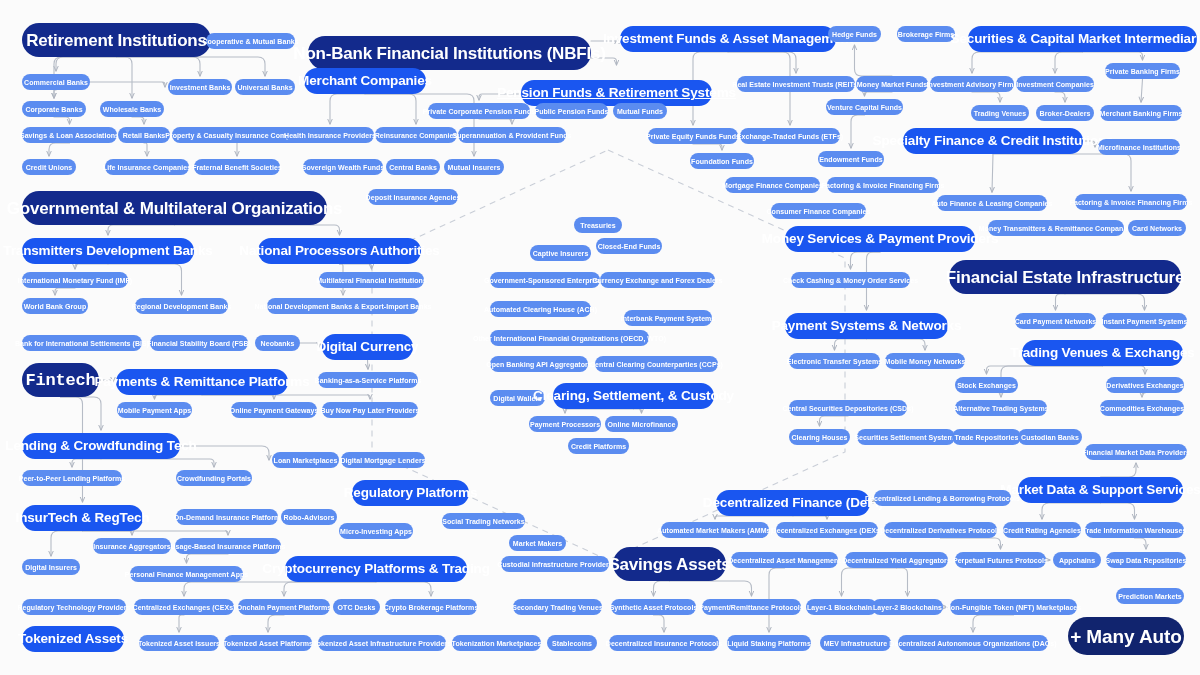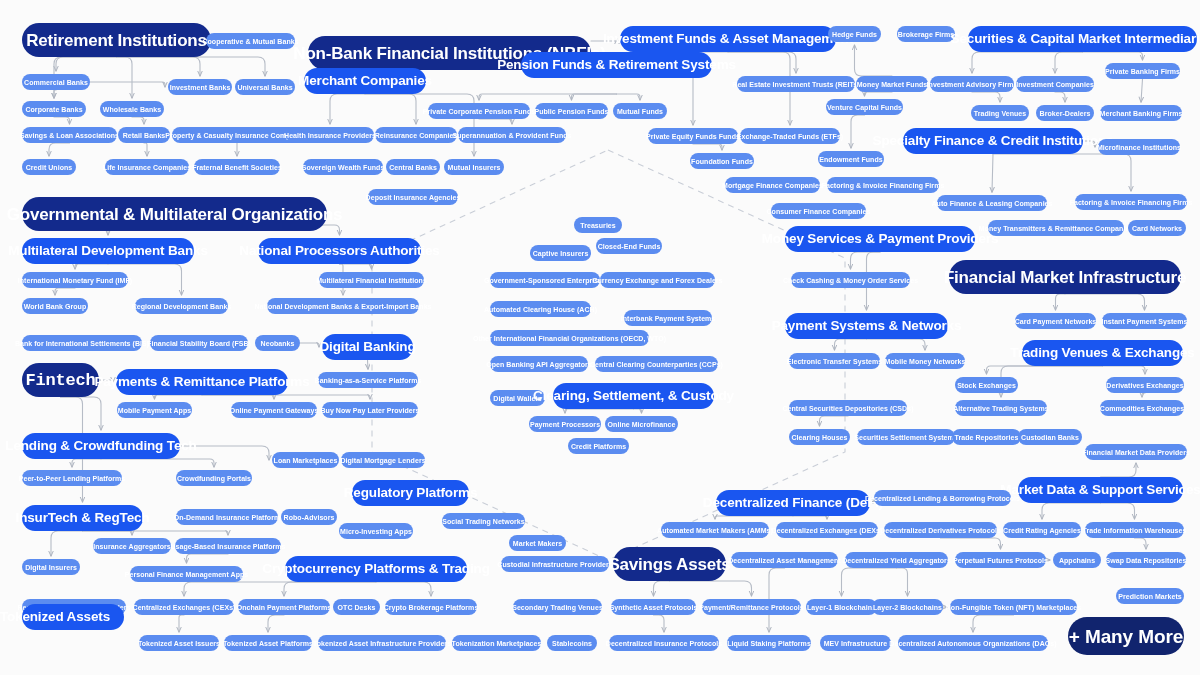"Pension Funds & Retirement Systems" div.node { text-decoration: none -> underline; top: 52px -> 80px }
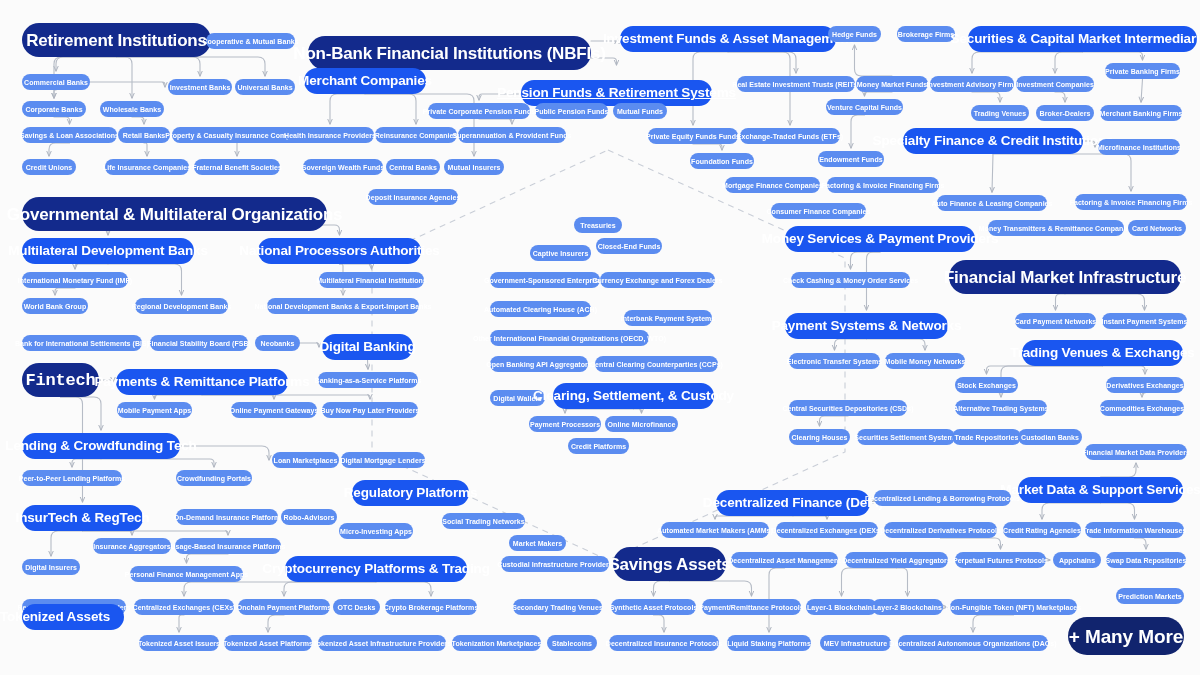"Governmental & Multilateral" div.node { top: 197px -> 191px }
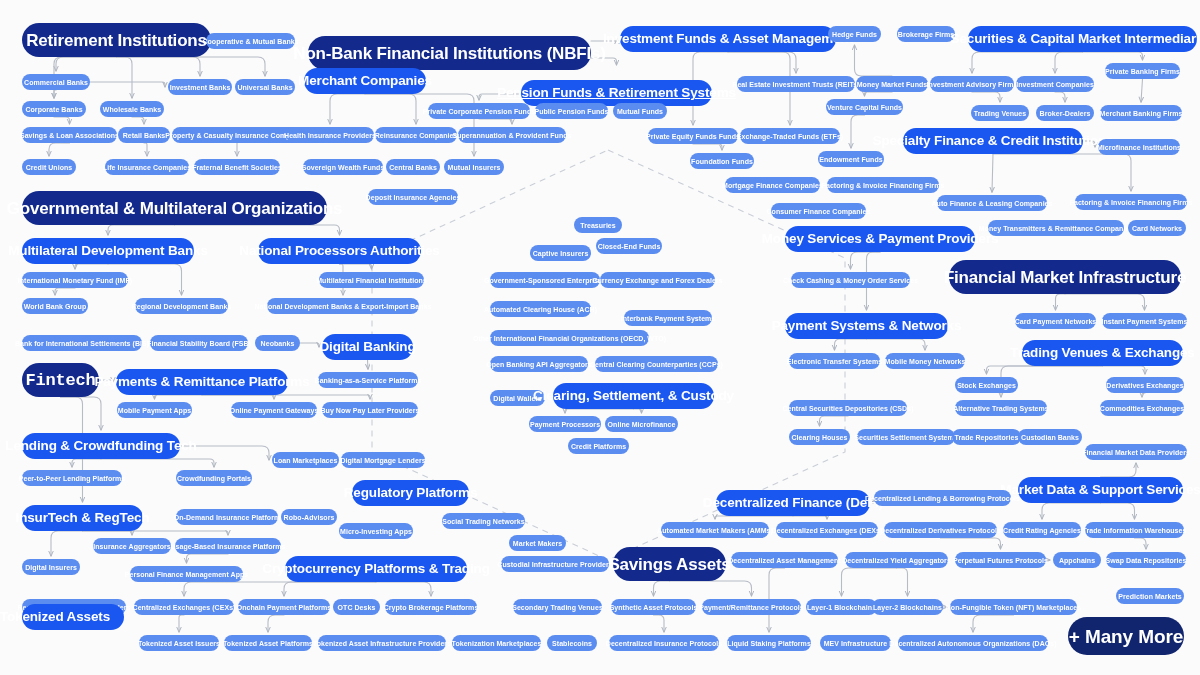"Multilateral Development Banks" span { text: Multilateral -> Transmitters }
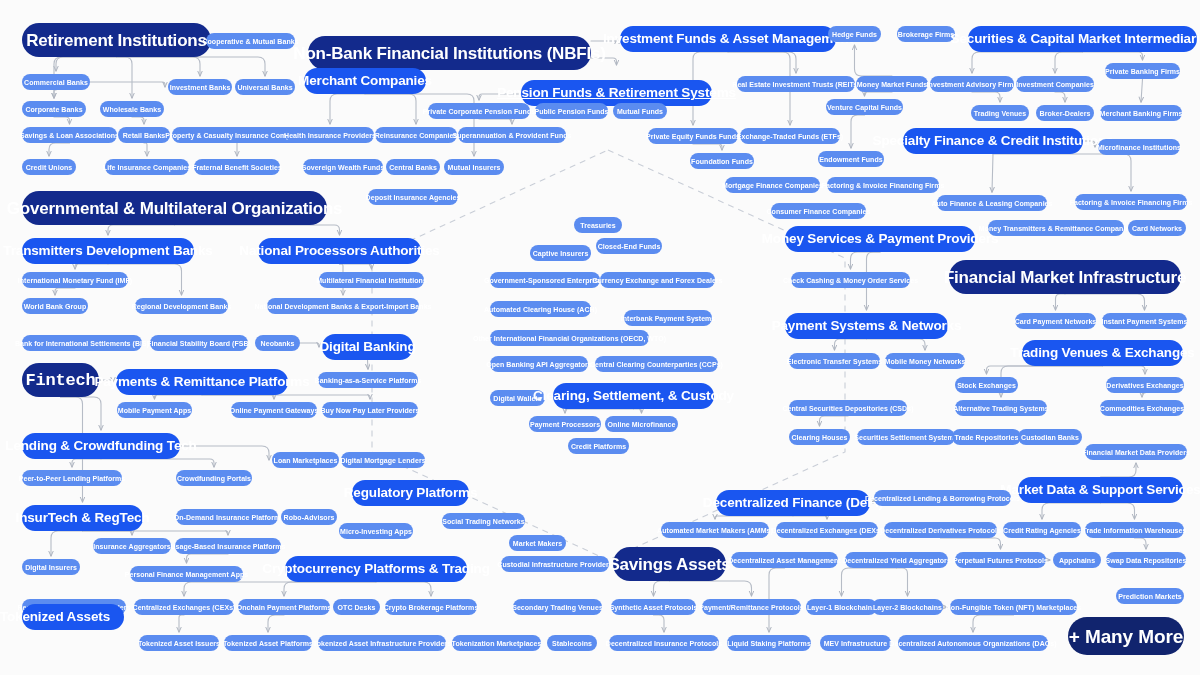"Financial Market Infrastructure" span { text: Market -> Estate }
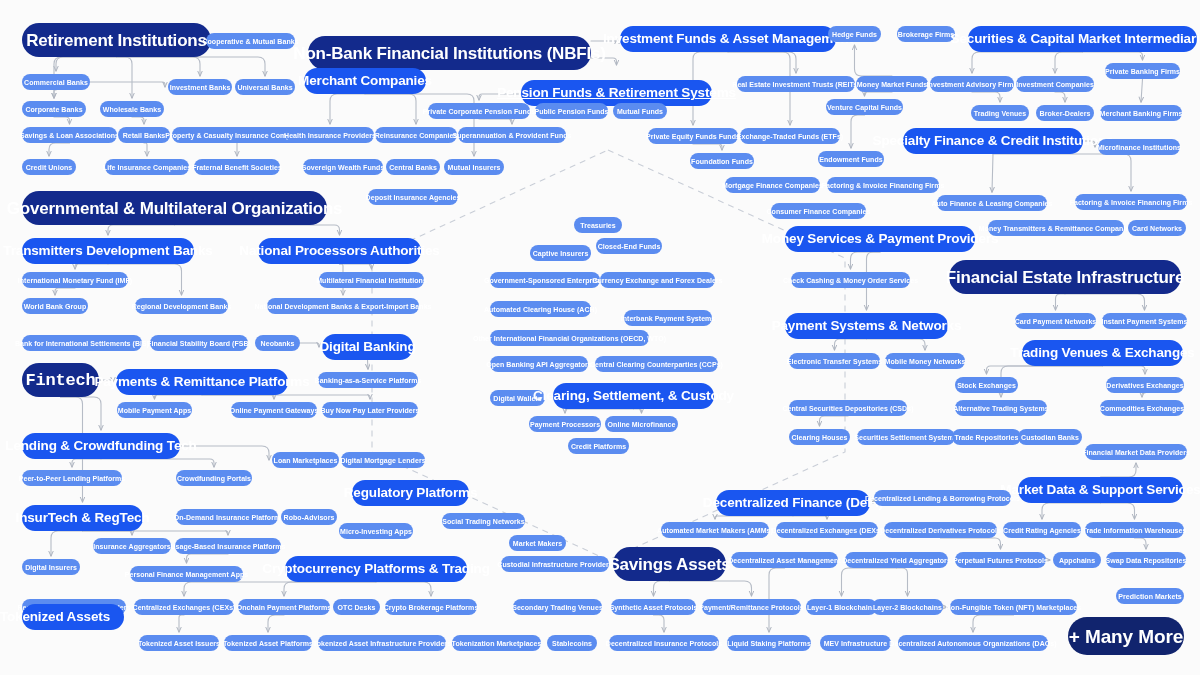"Digital Banking" span { text: Banking -> Currency }
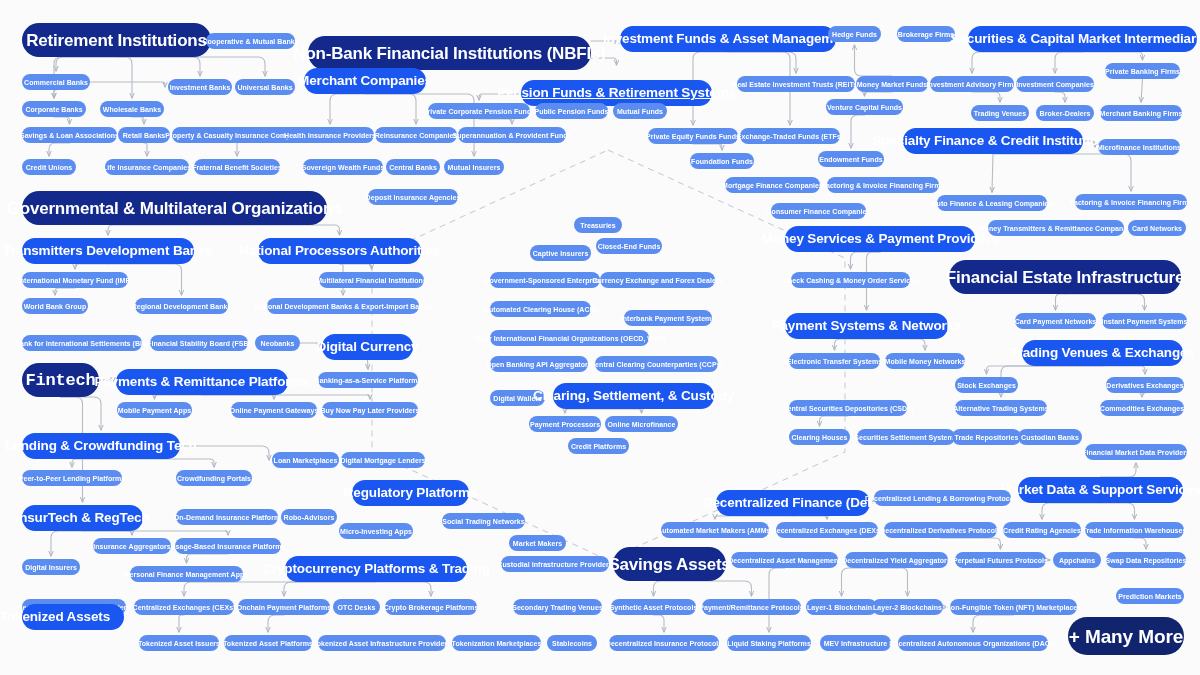"Tokenized Assets" div.node { justify-content: flex-end -> none; top: 604px -> 626px }
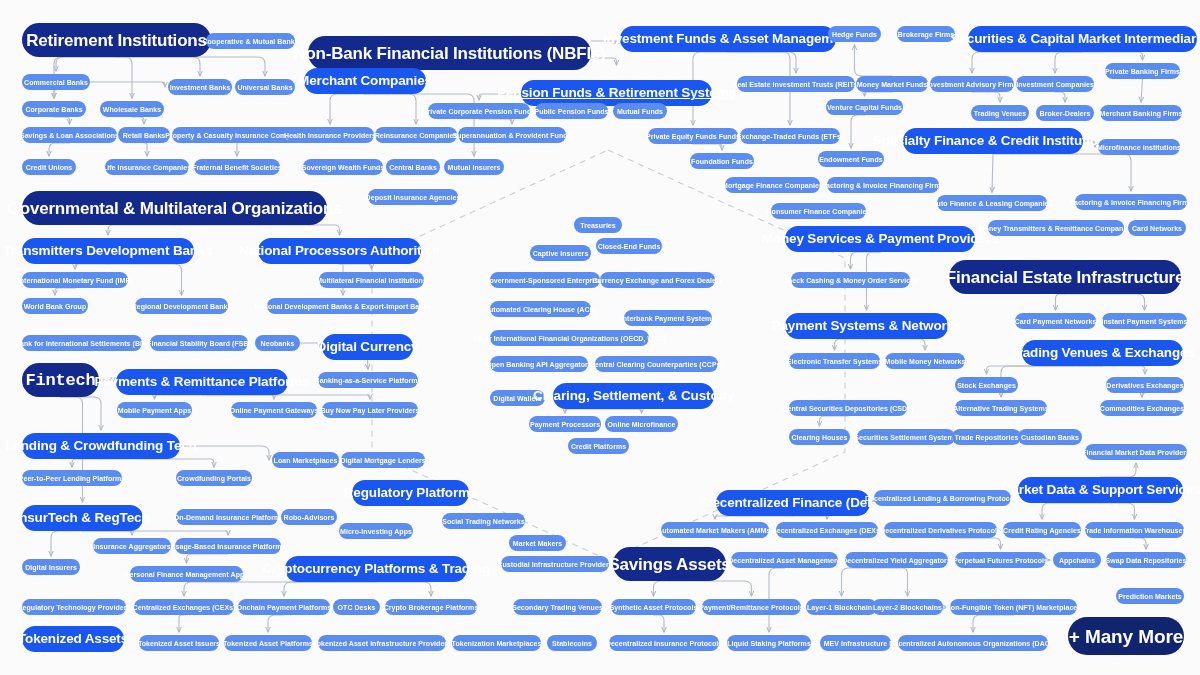"+ Many More" span { text: More -> Auto }
